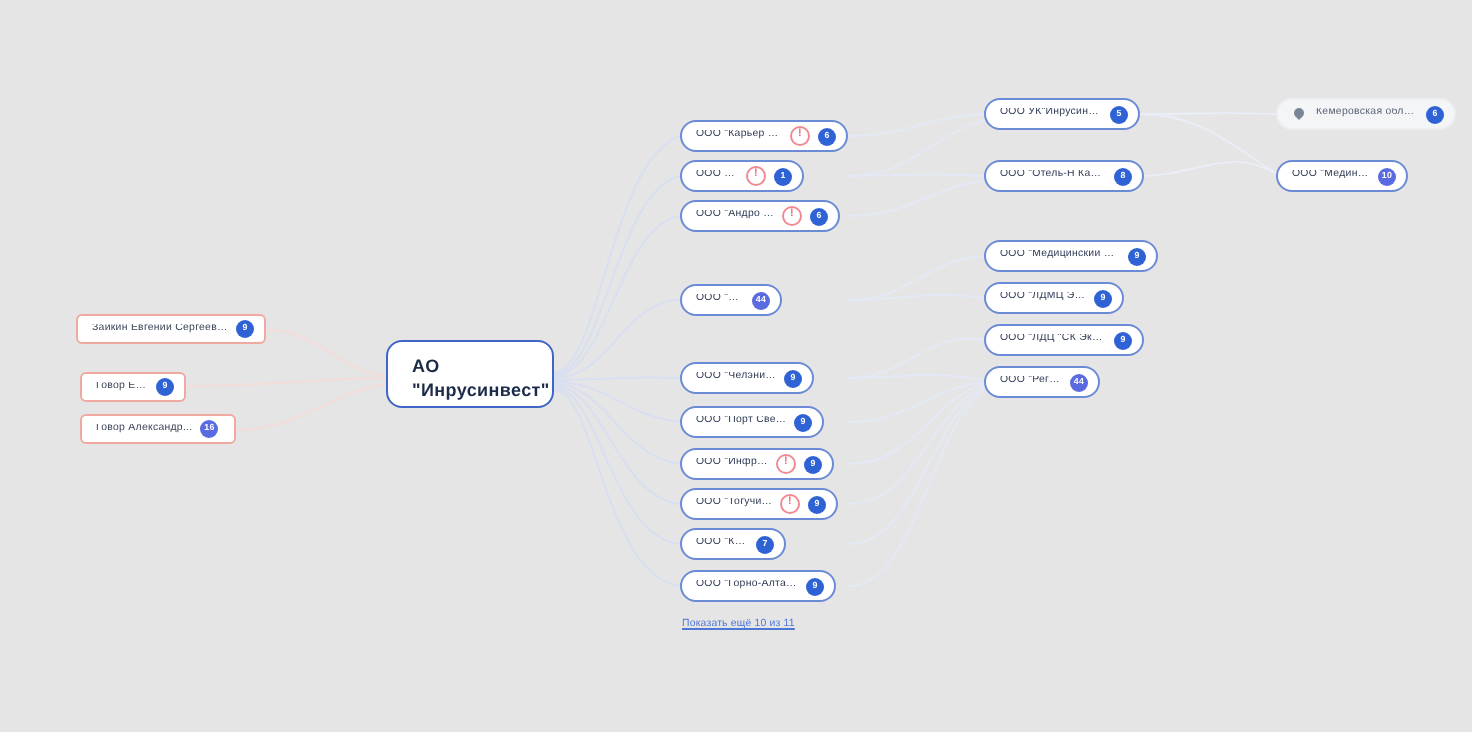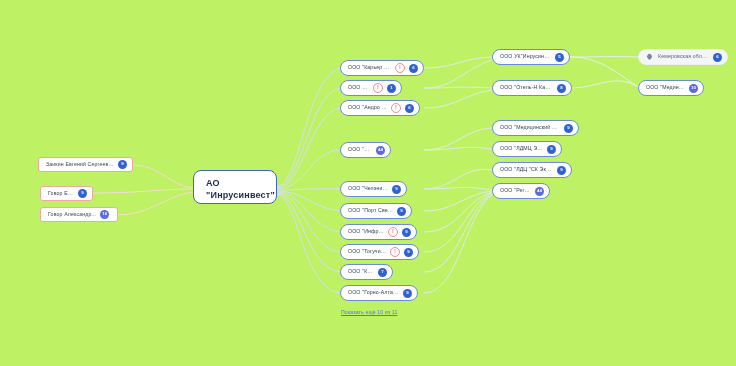"АО" #canvas { background: #bef264 -> #e5e5e5 }
